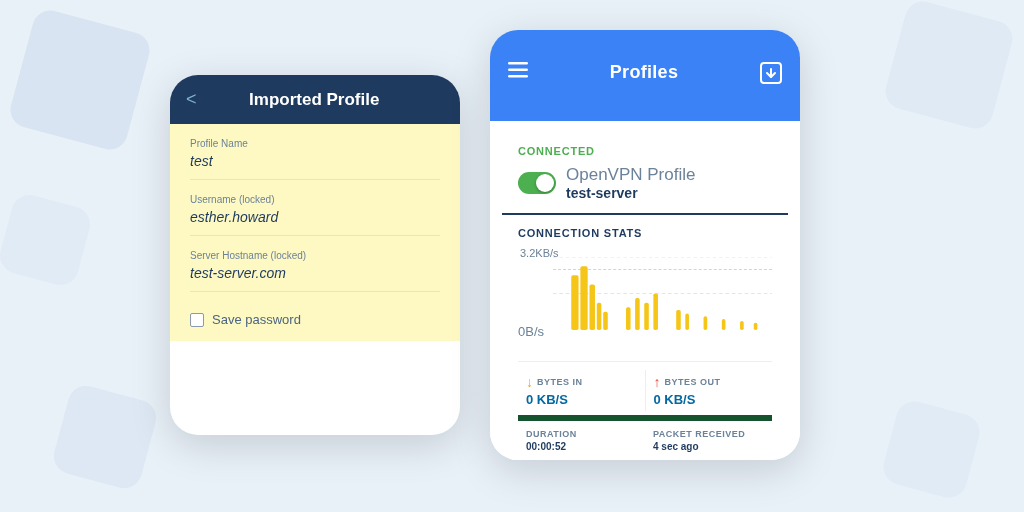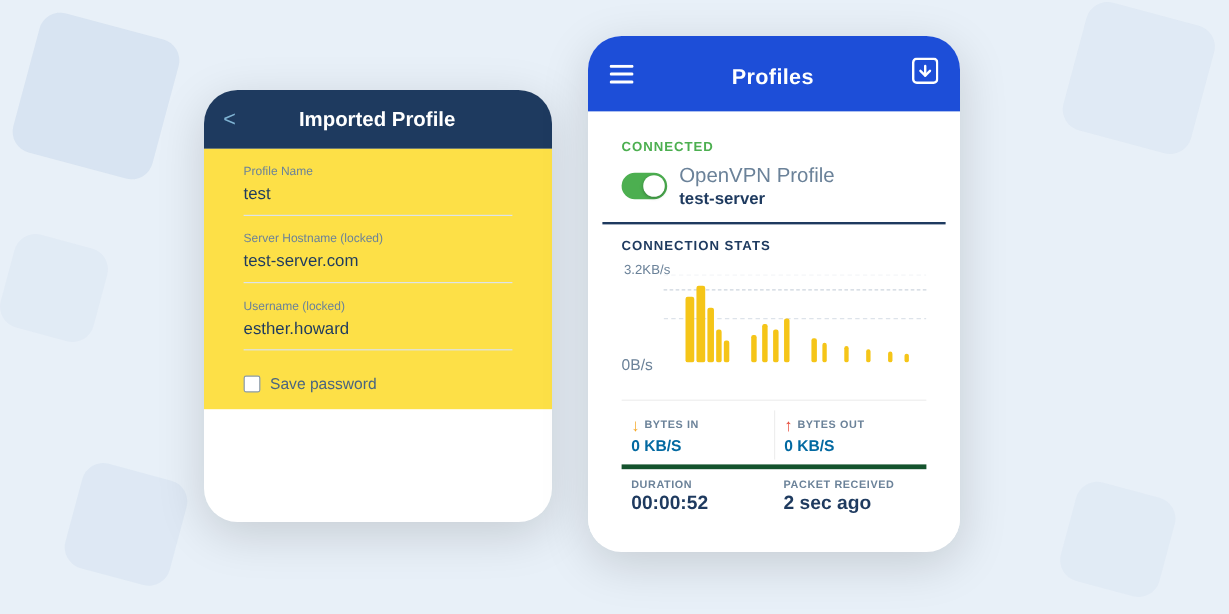"Profiles" .phone-right .phone-header { align-items: flex-end -> flex-start; background: #1d4ed8 -> #3b82f6; padding: 18px 18px -> 32px 18px }
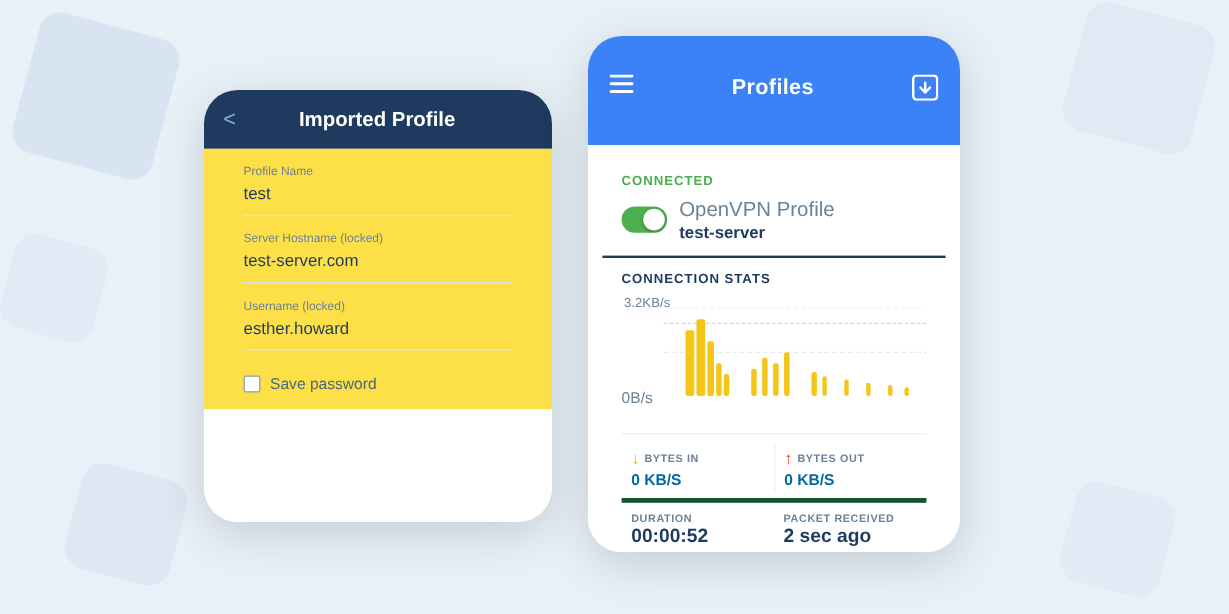"Profile Name" .phone-left .phone-content { background: #fde047 -> #fef9c3; padding: 14px 33px -> 14px 20px }
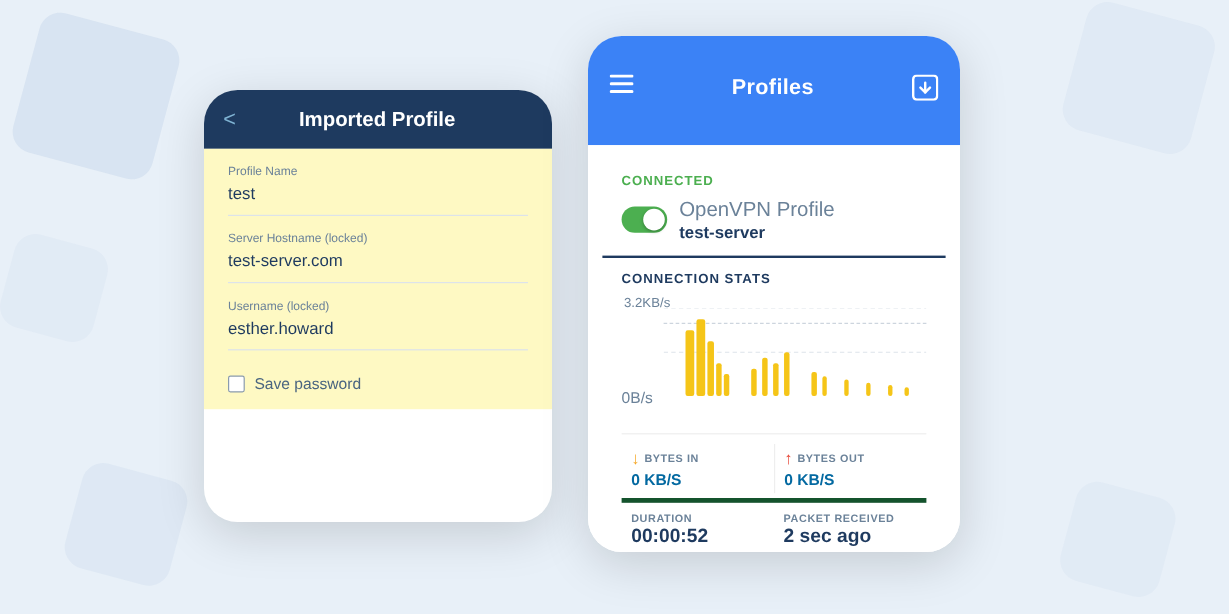"test" .field-value { font-style: none -> italic }
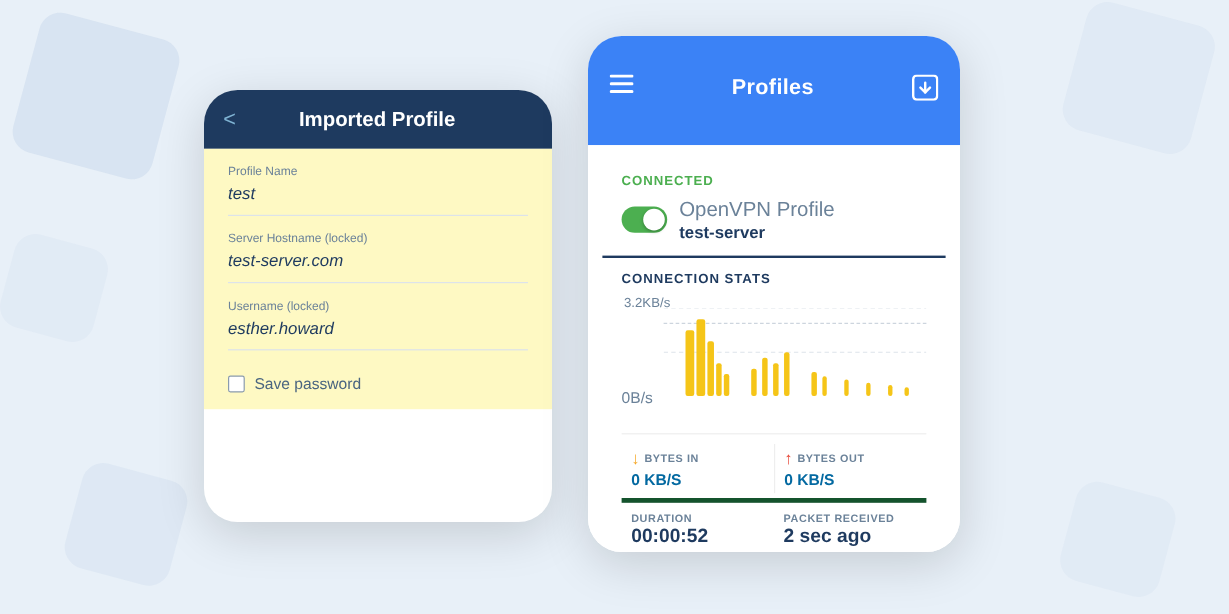"Server Hostname (locked)" div.field-group { order: before "Username (locked)" -> after "Username (locked)" }
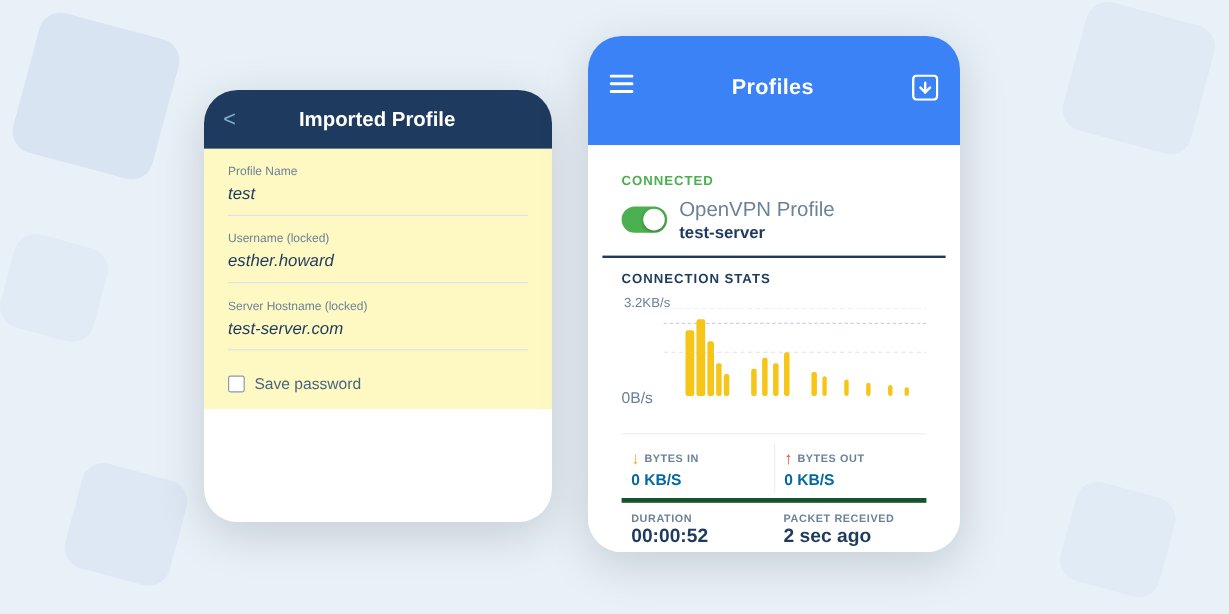"DURATION" .stats-row2 { border-top: 4px solid #14532d -> 6px solid #14532d }
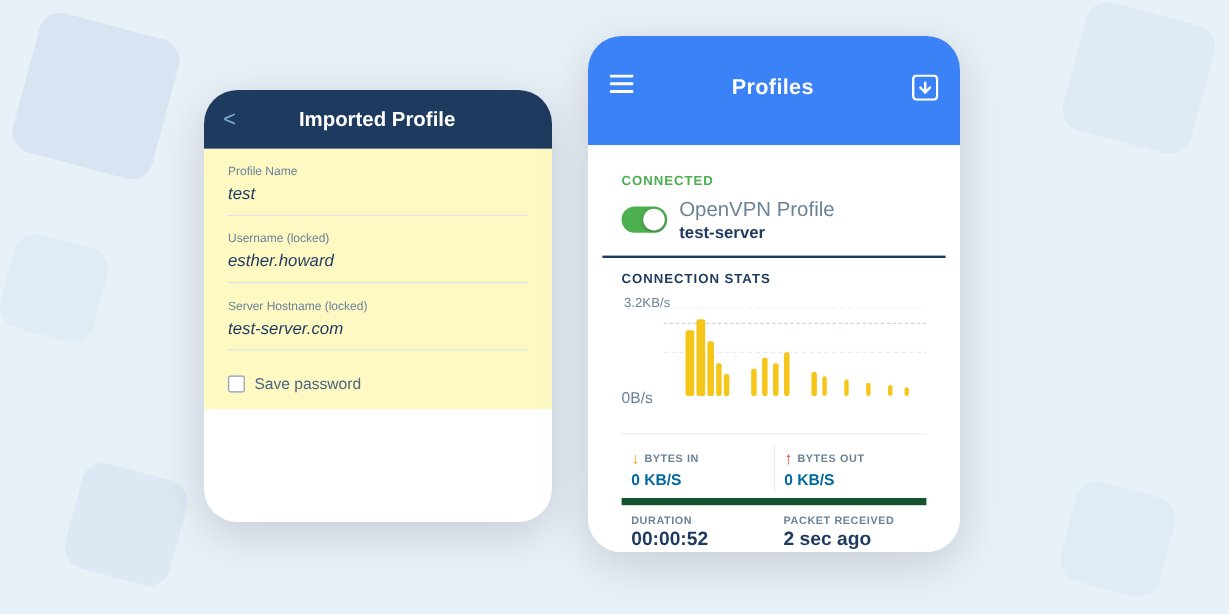"00:00:52" .stat2-value { font-size: 16px -> 10px }
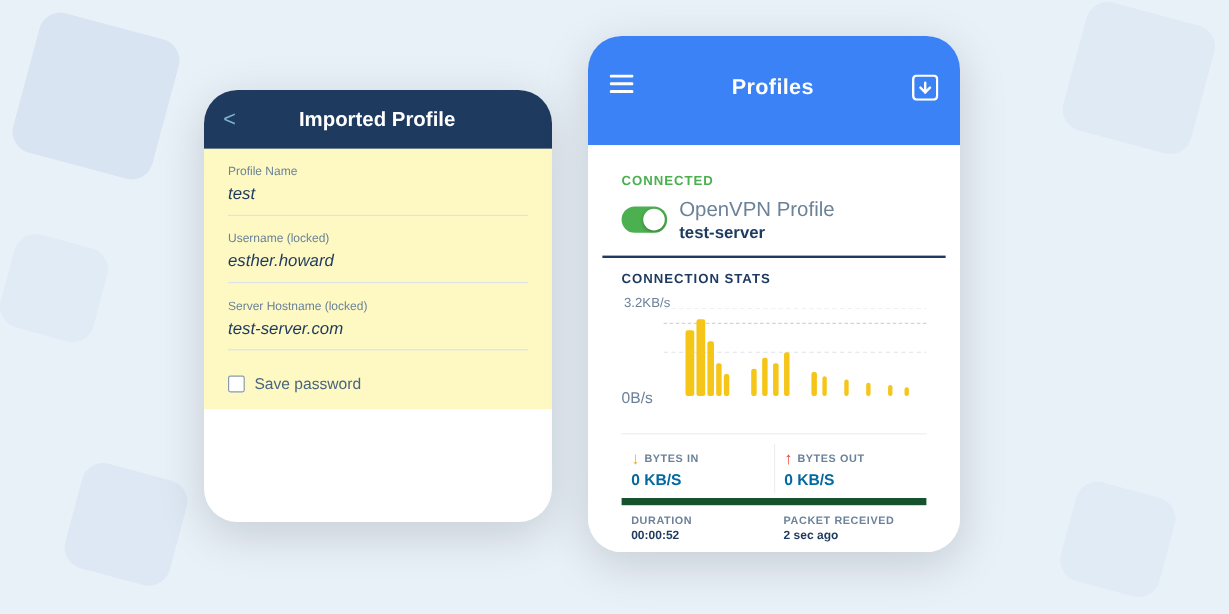"2 sec ago" div.stat2-value { text: 2 -> 4 }
